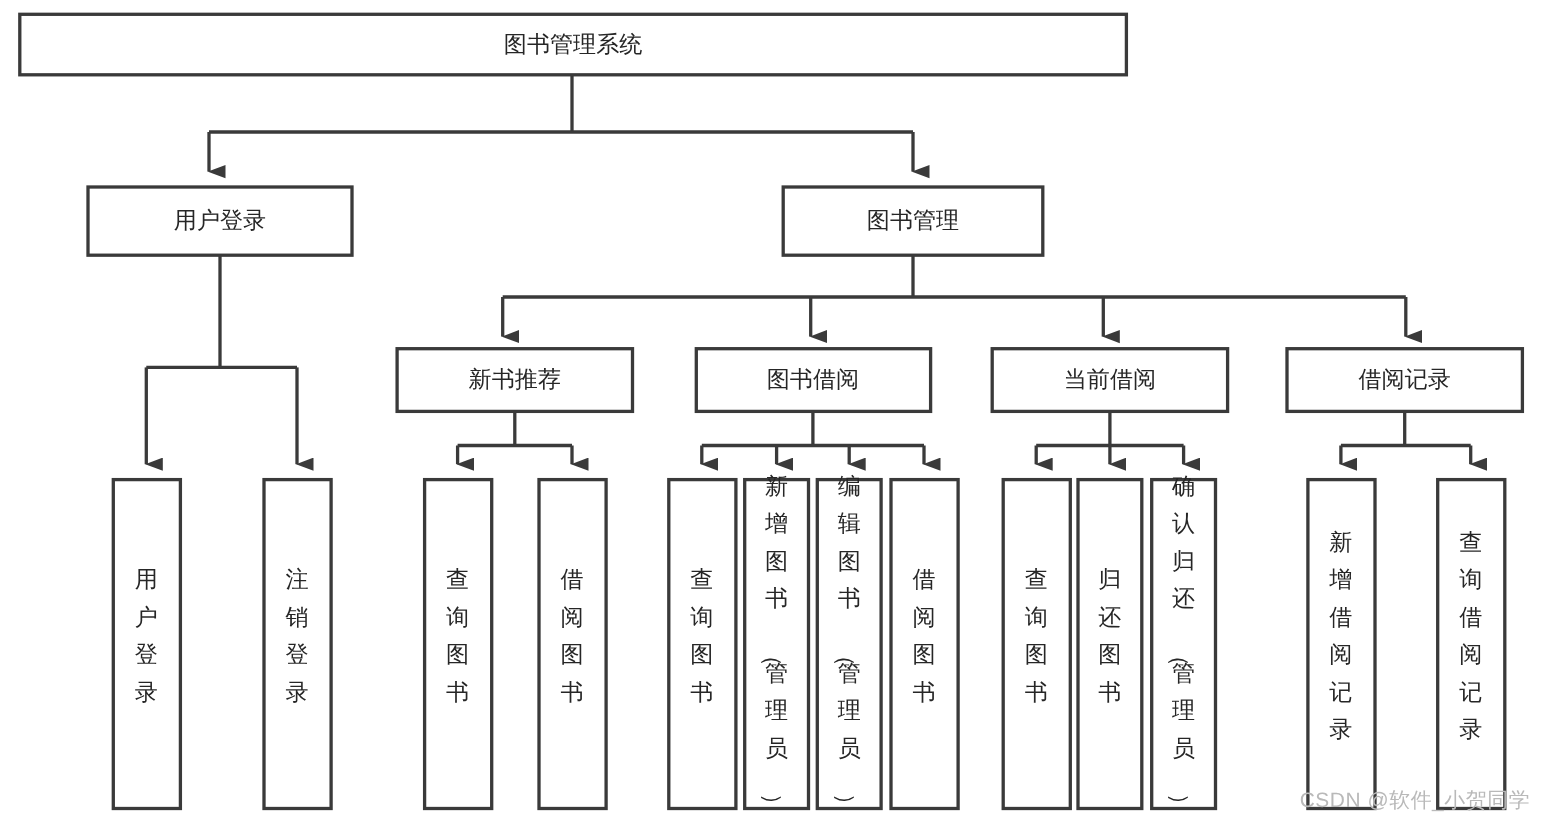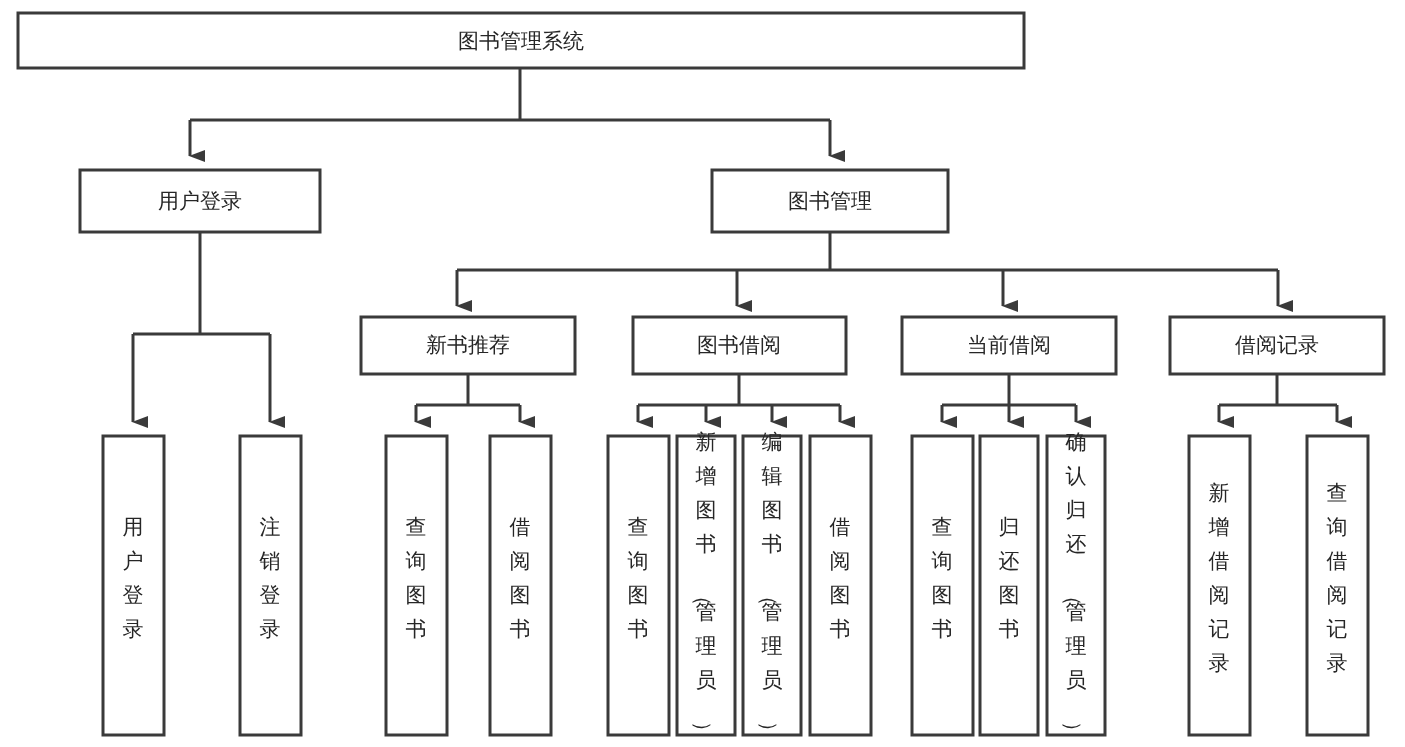"CSDN @软件_小贺同学" div.watermark { html: none -> <div>CSDN @软件_小贺同学</div> }
